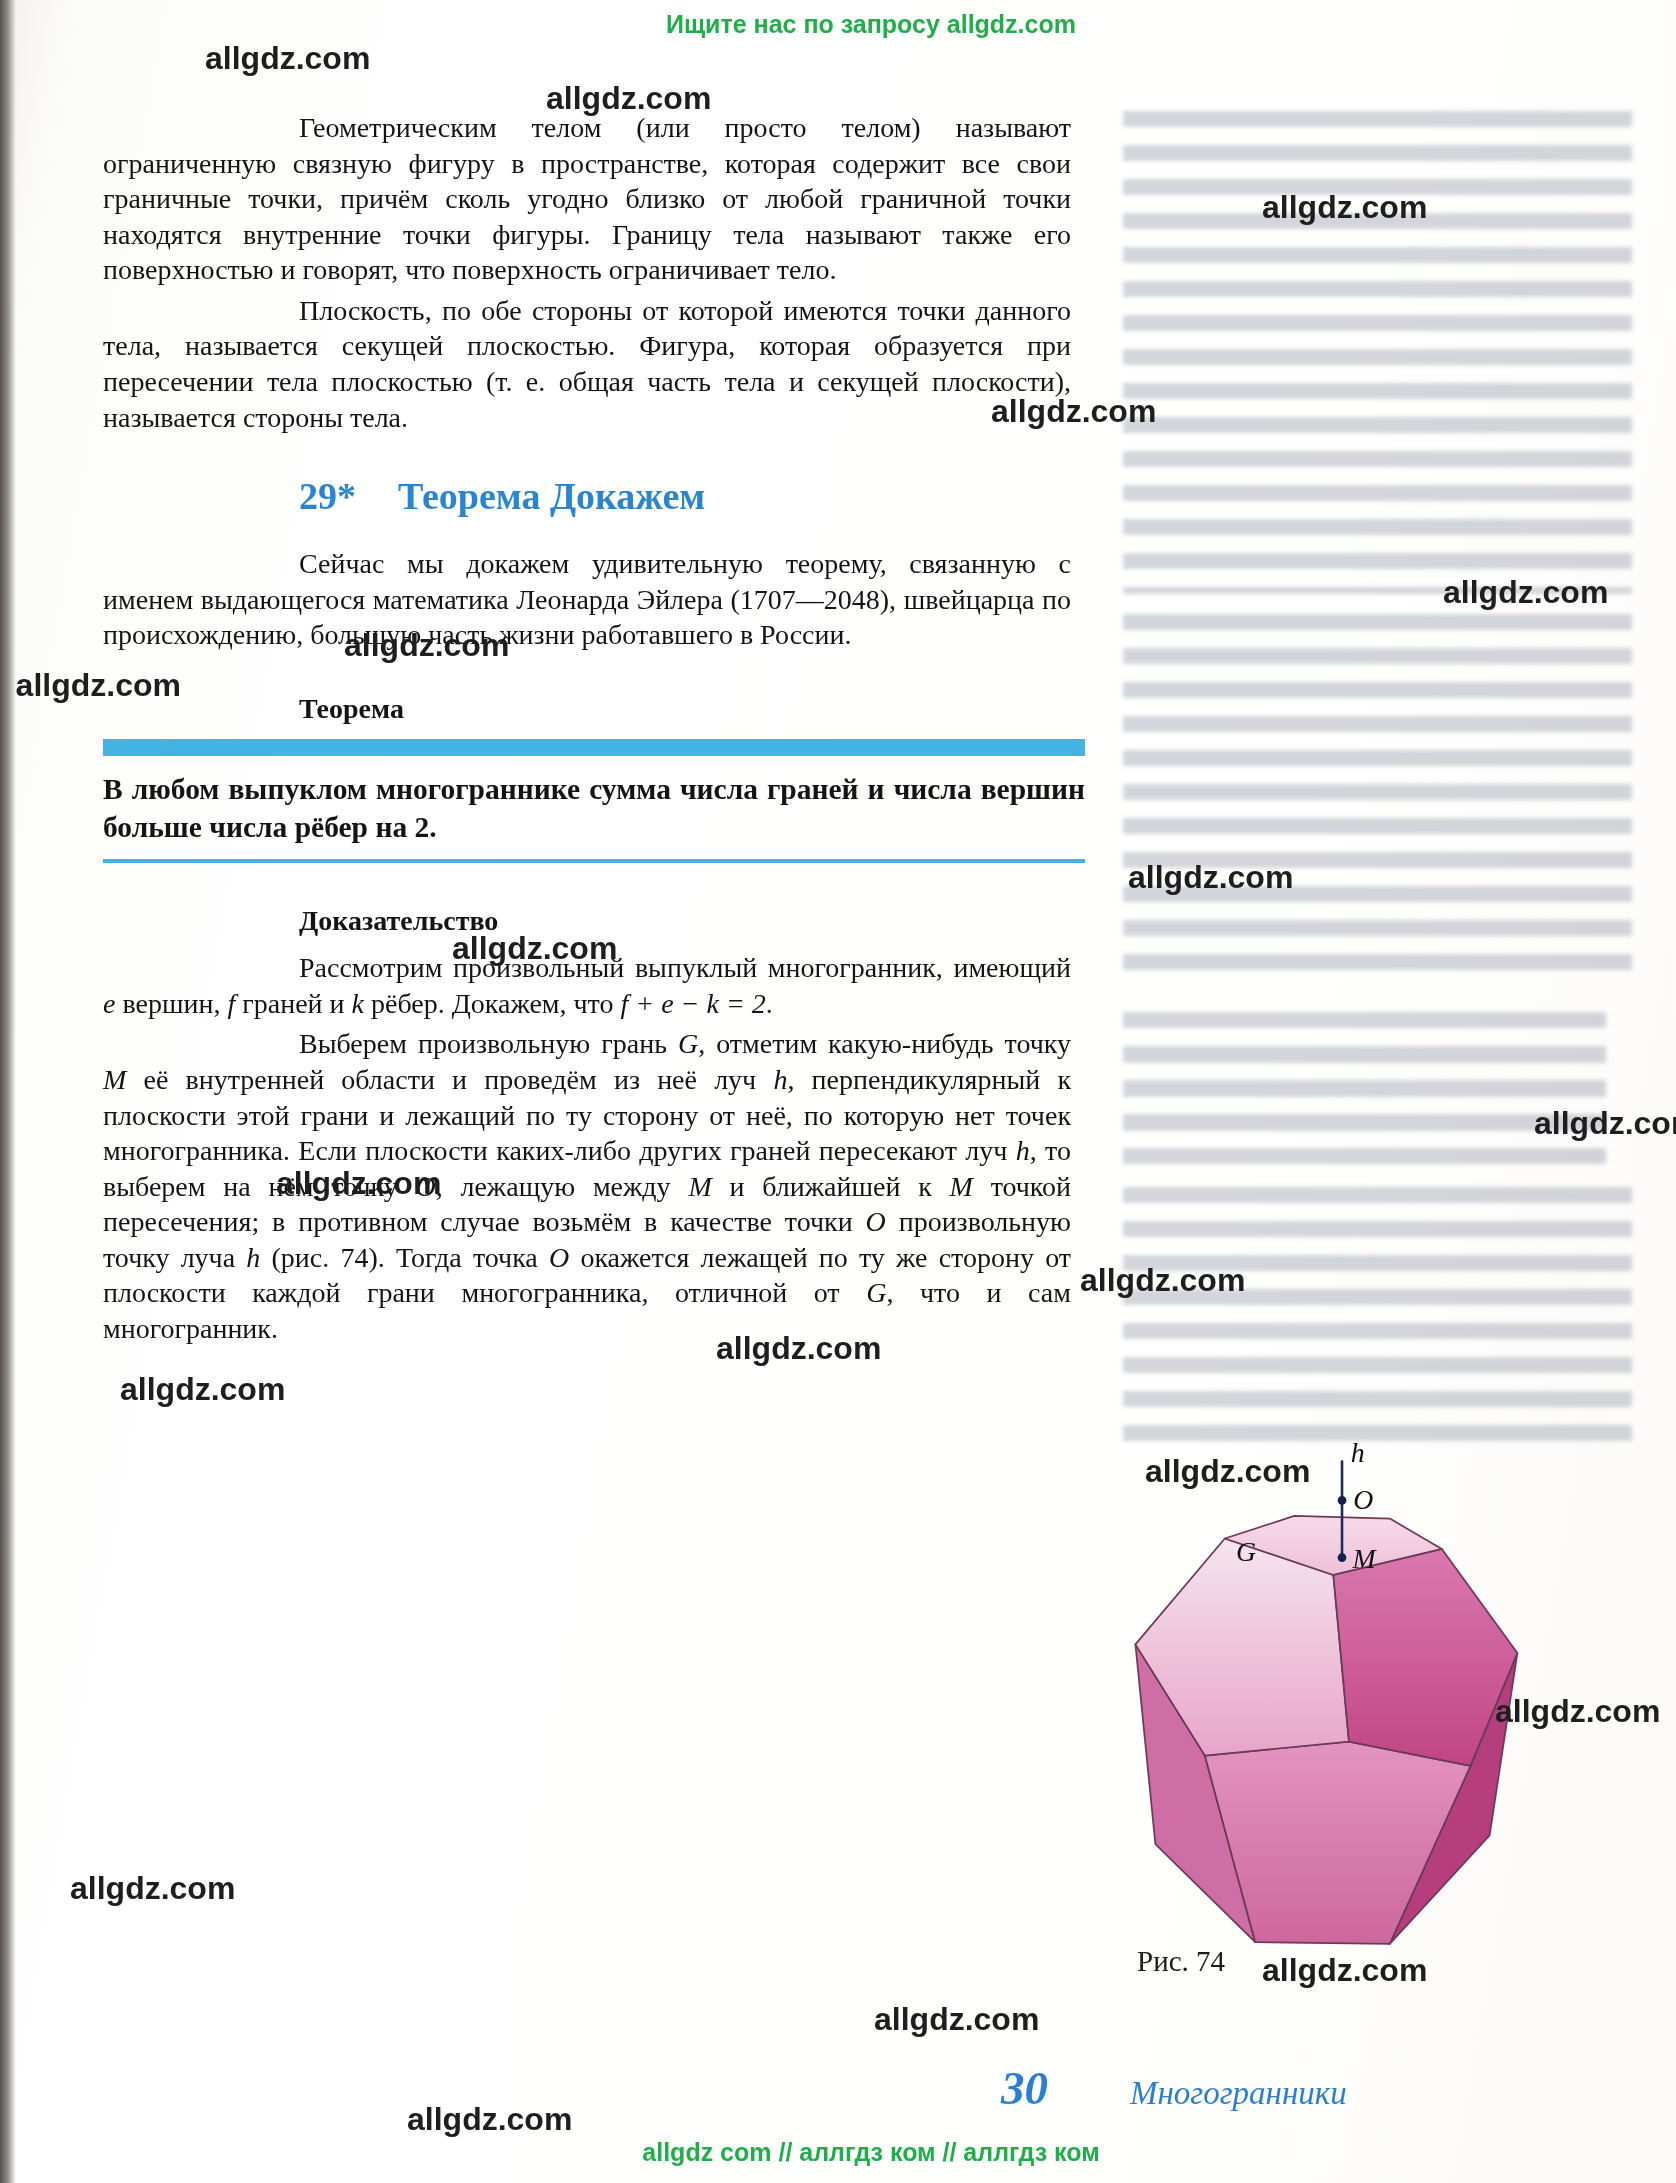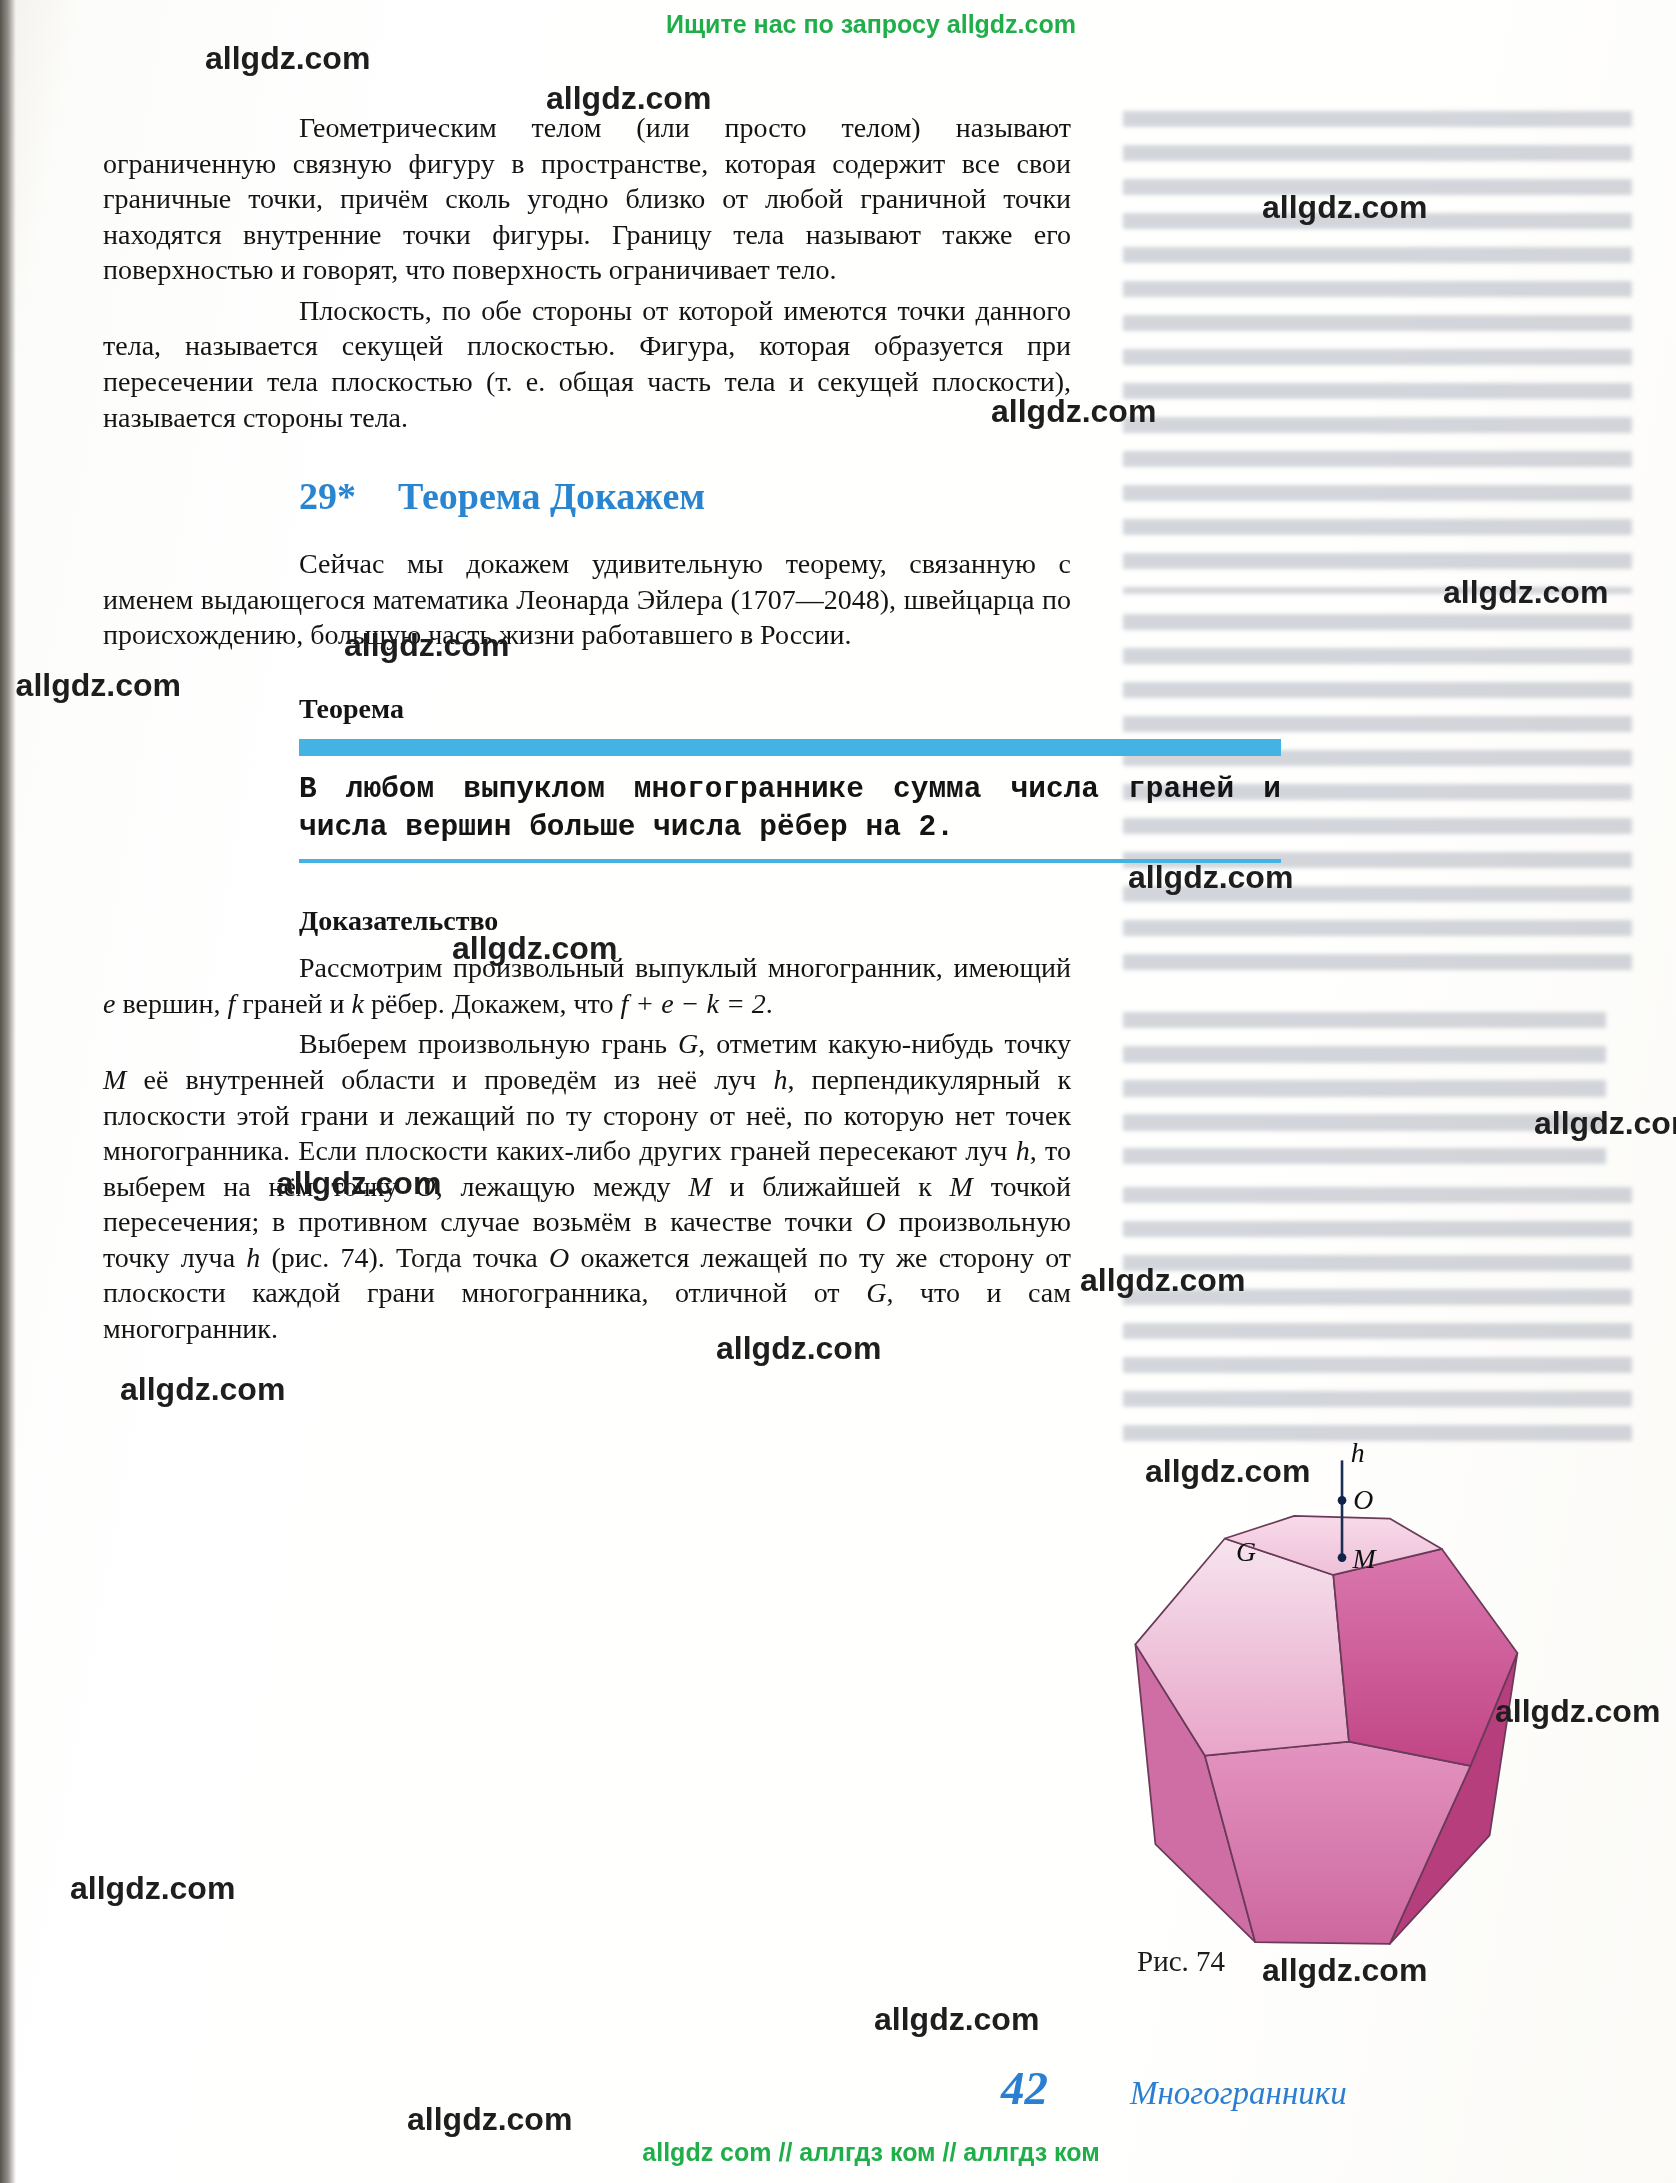"В любом выпуклом многограннике сумма" .thm-block { font-family: Liberation Mono, monospace -> none; margin-left: 196px -> none }
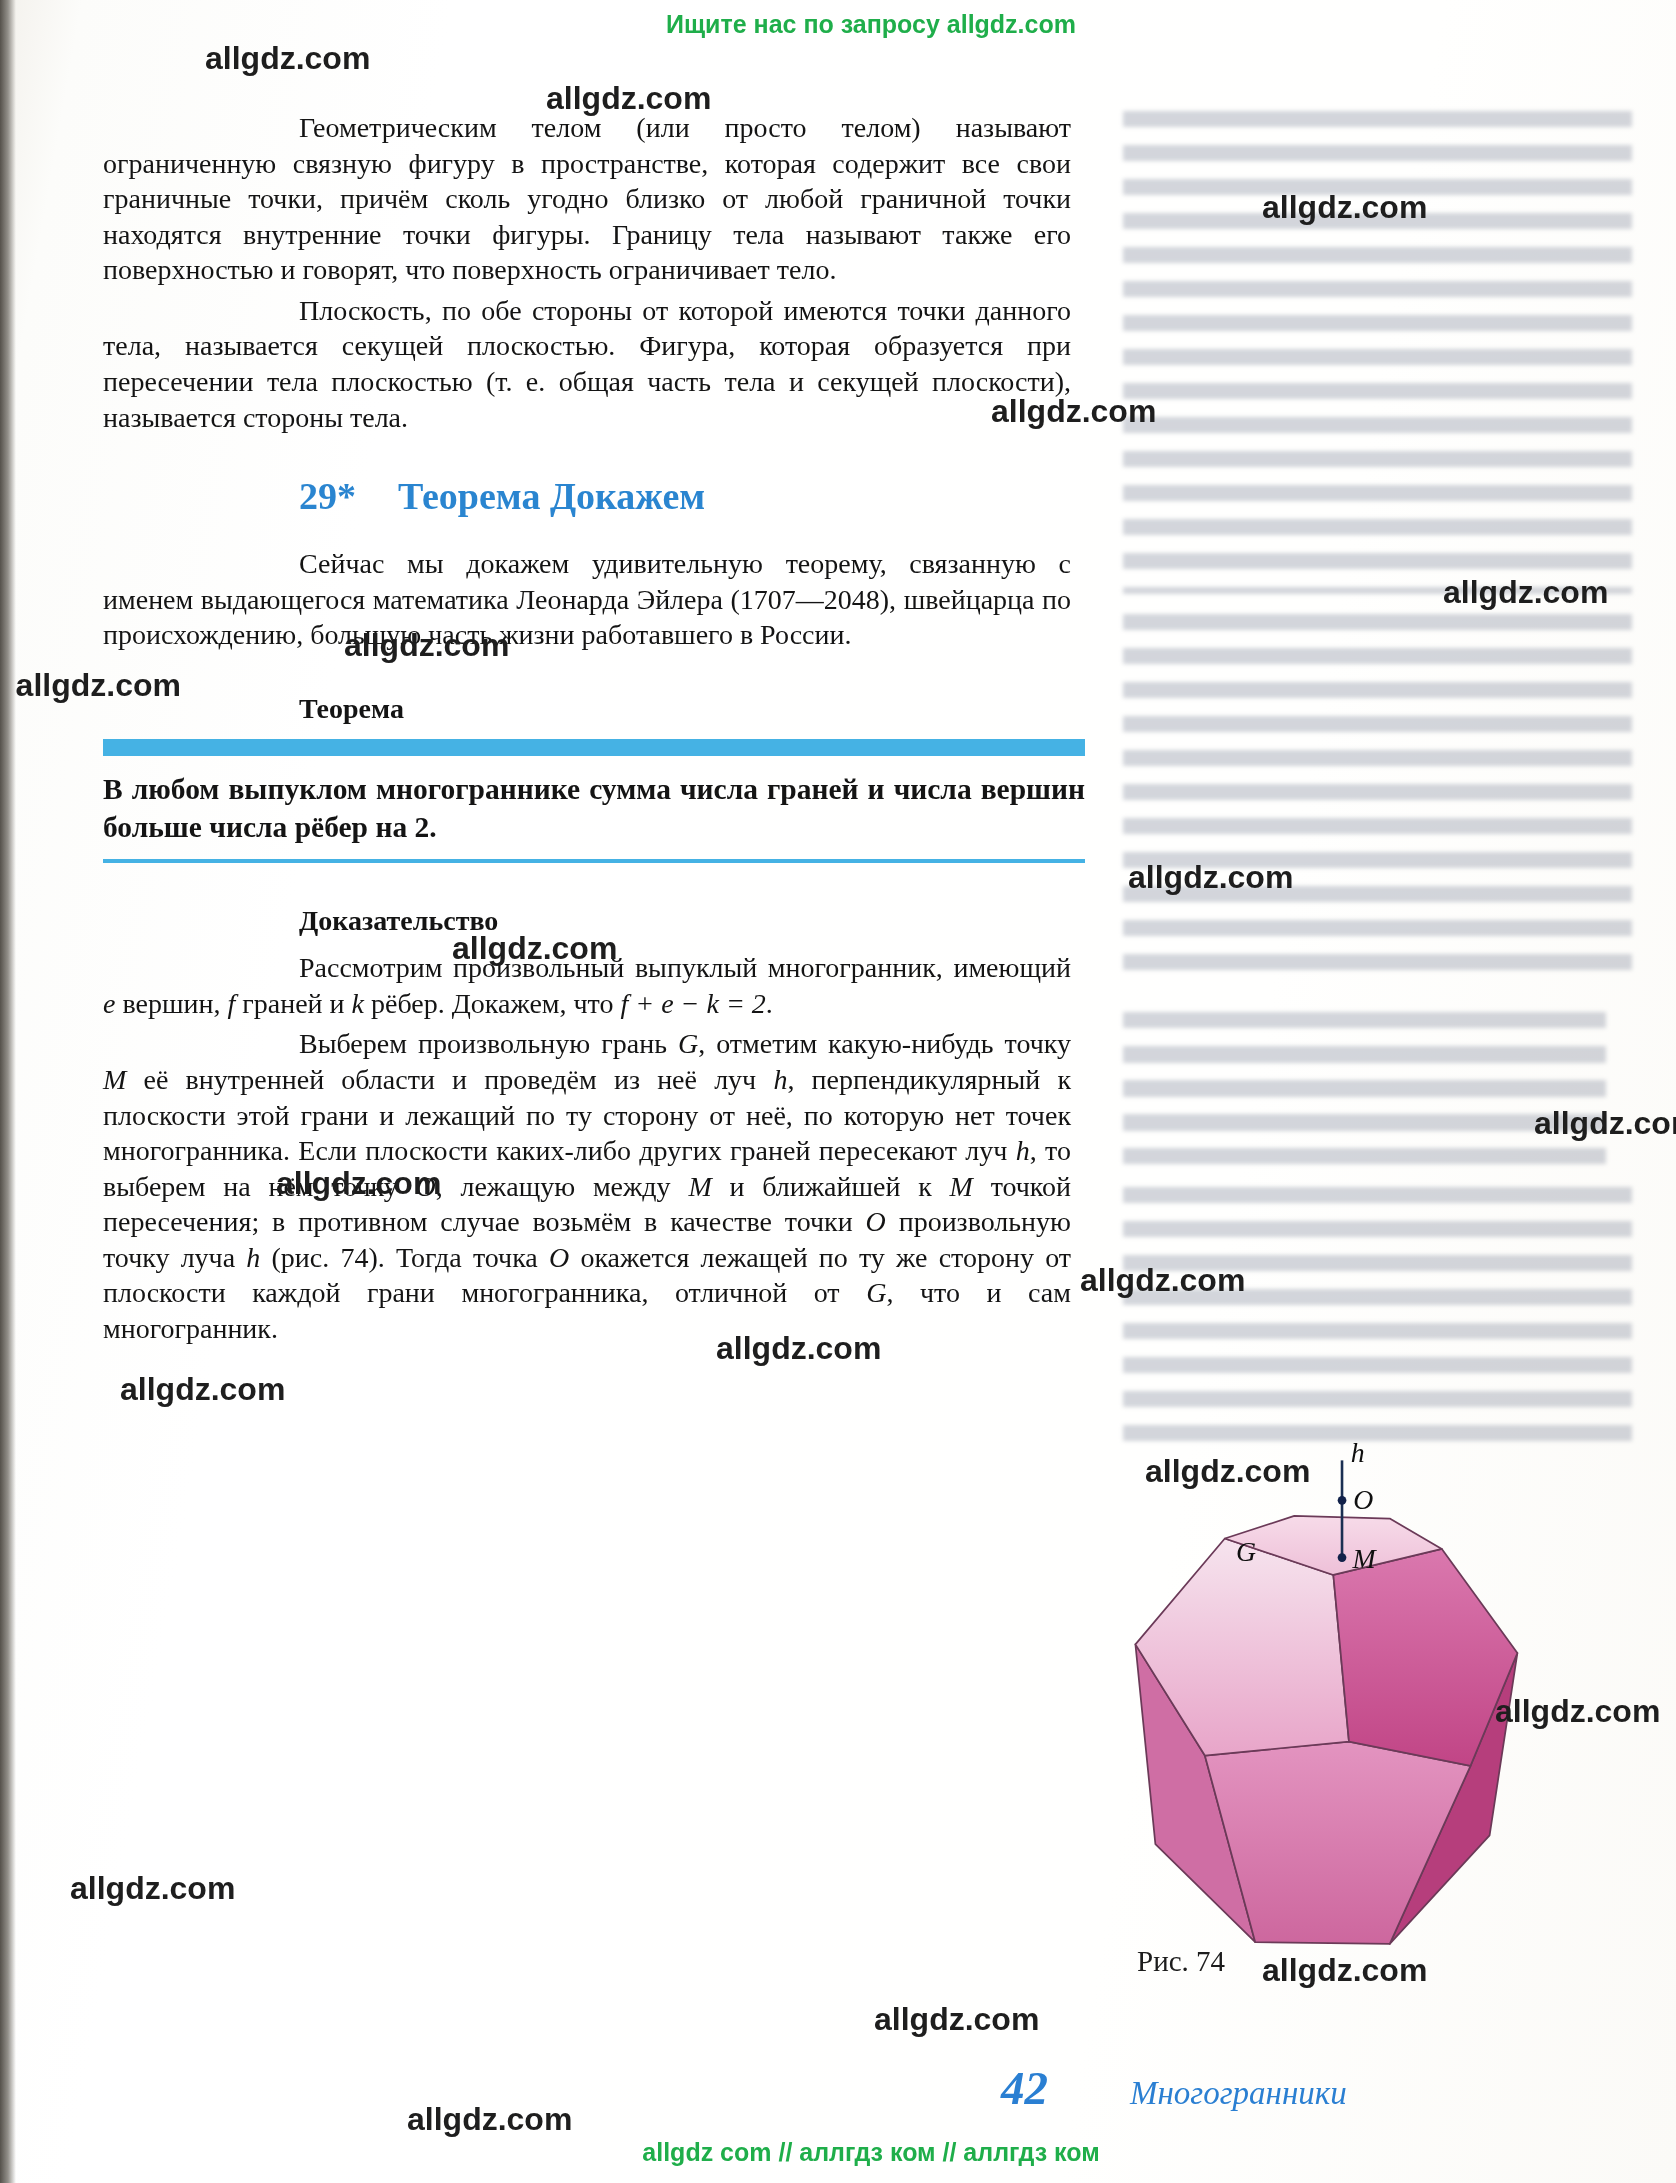"42" div.page-num { text: 42 -> 30 }
